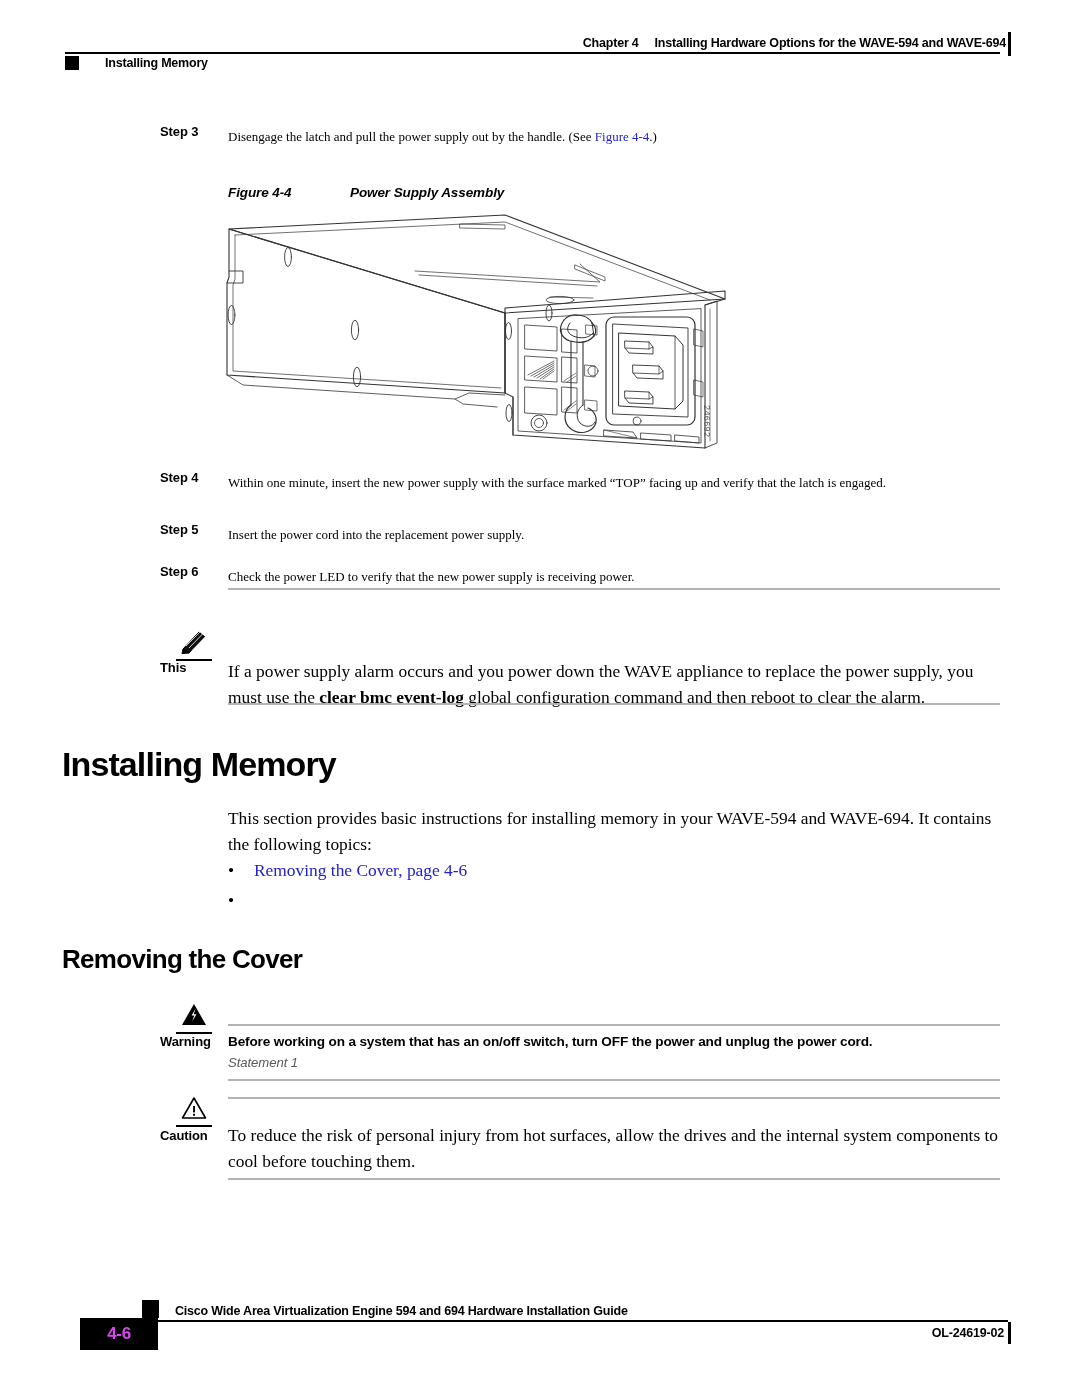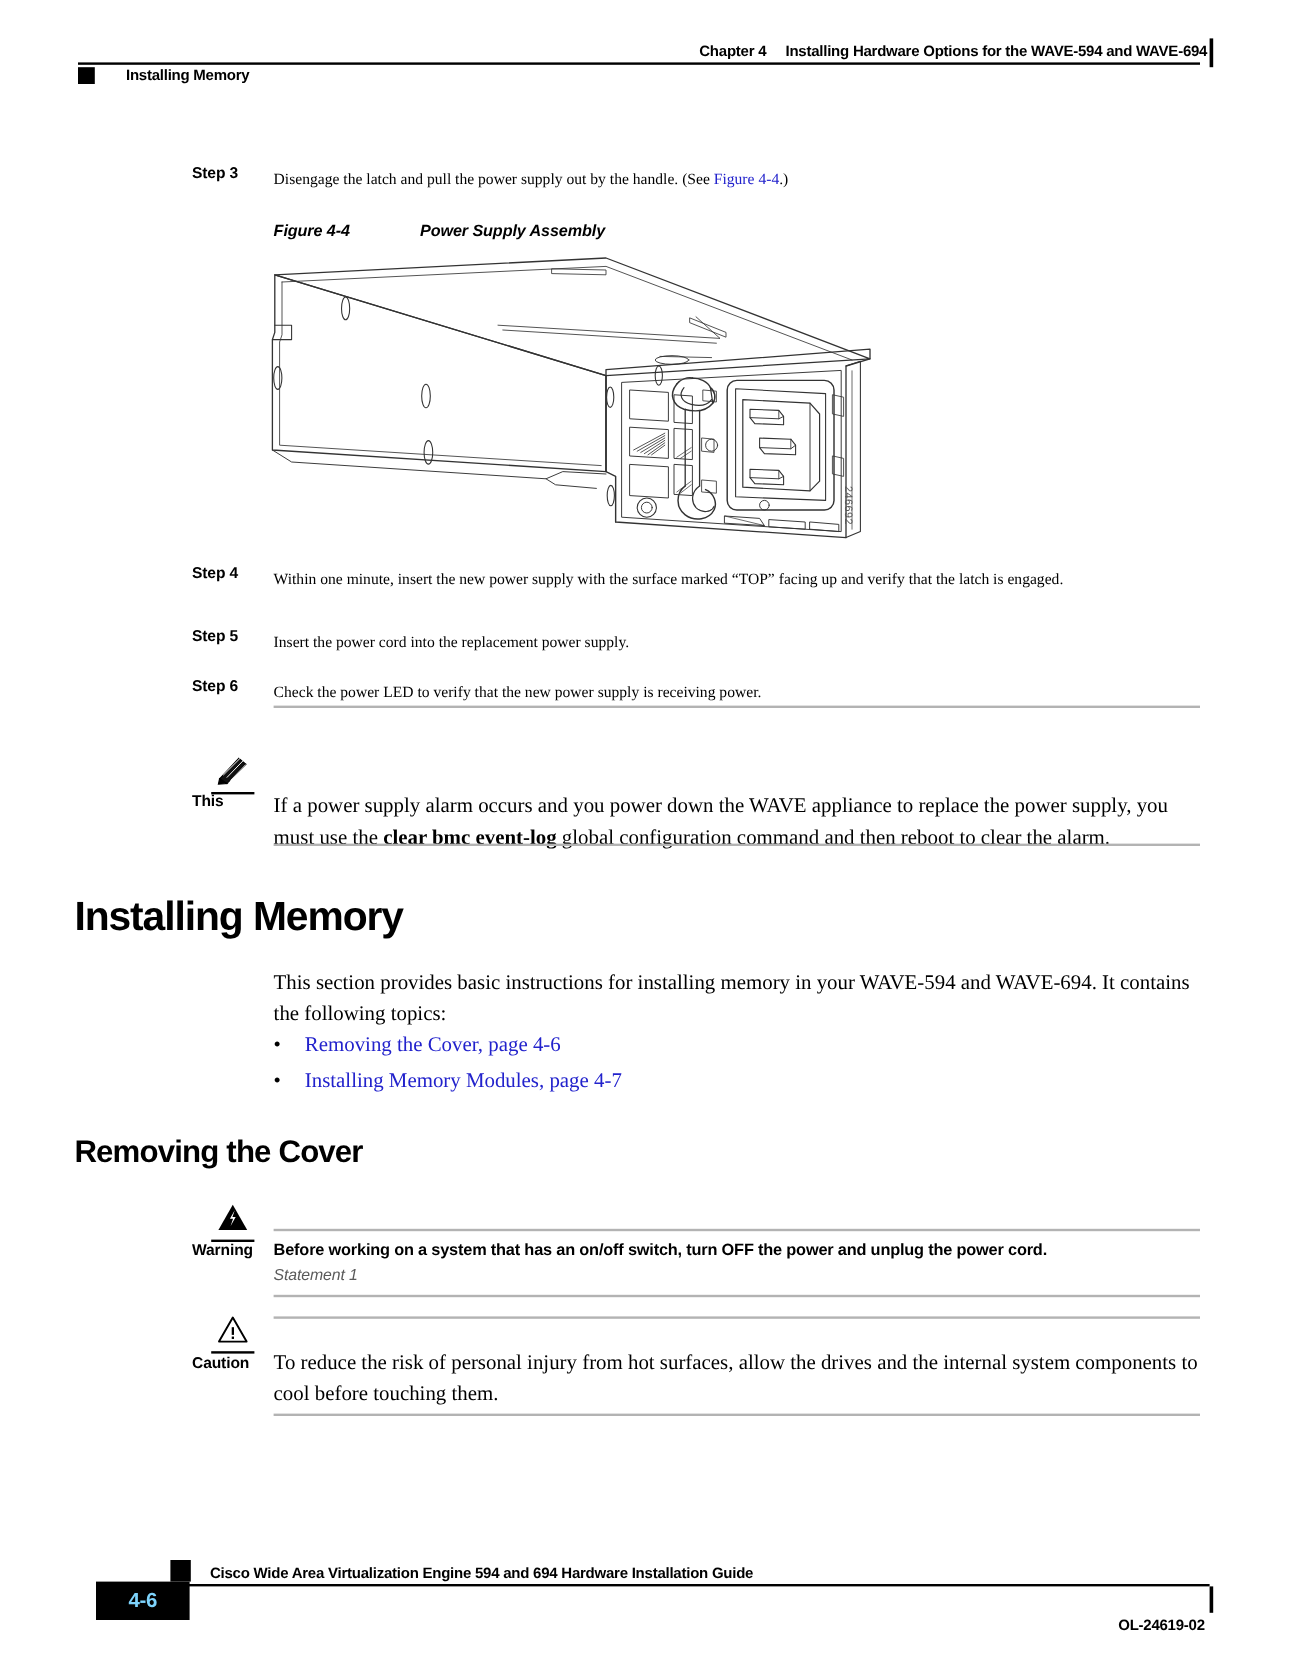"Step 3" div.step-row { top: 136px -> 124px }
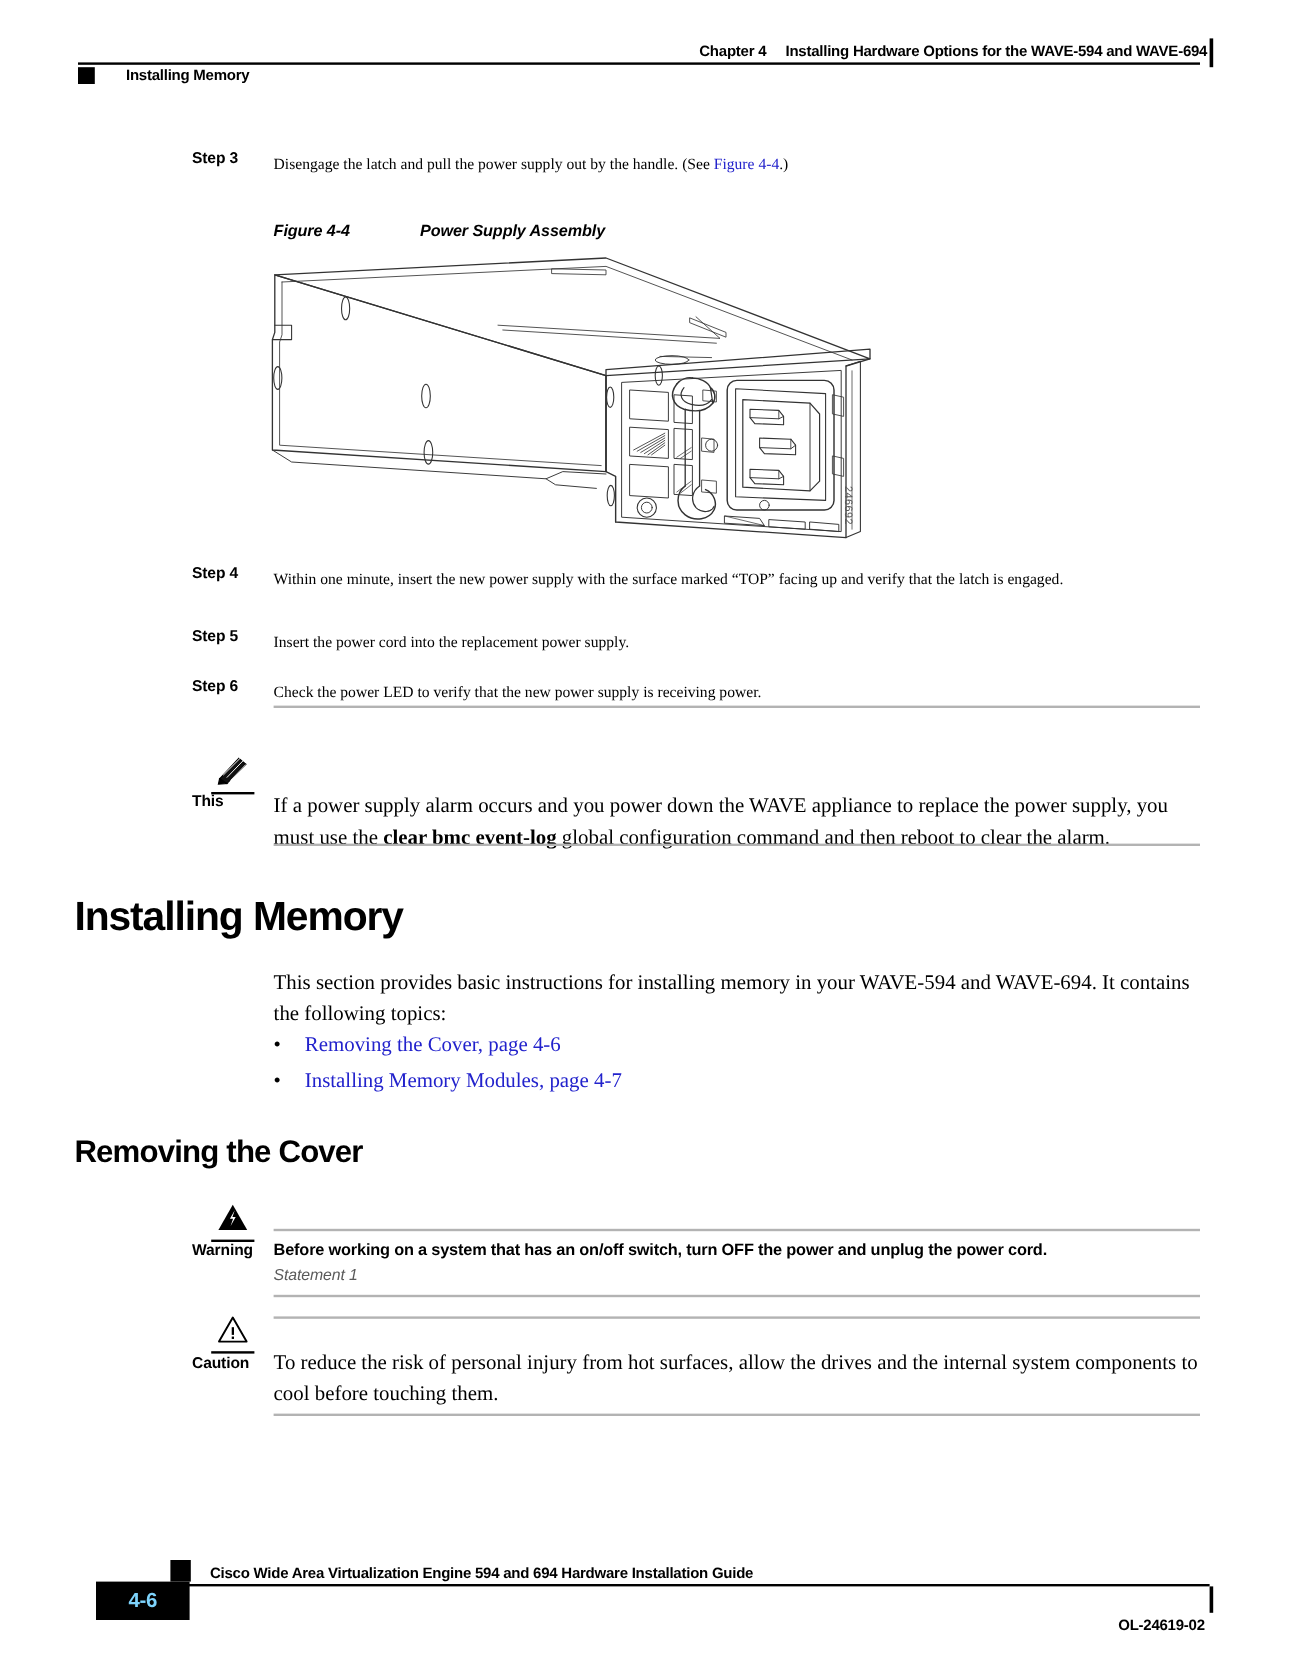"Installing Memory Modules, page 4-7" span.link { html: <span>Installing Memory Modules, page 4-7</span> -> none }
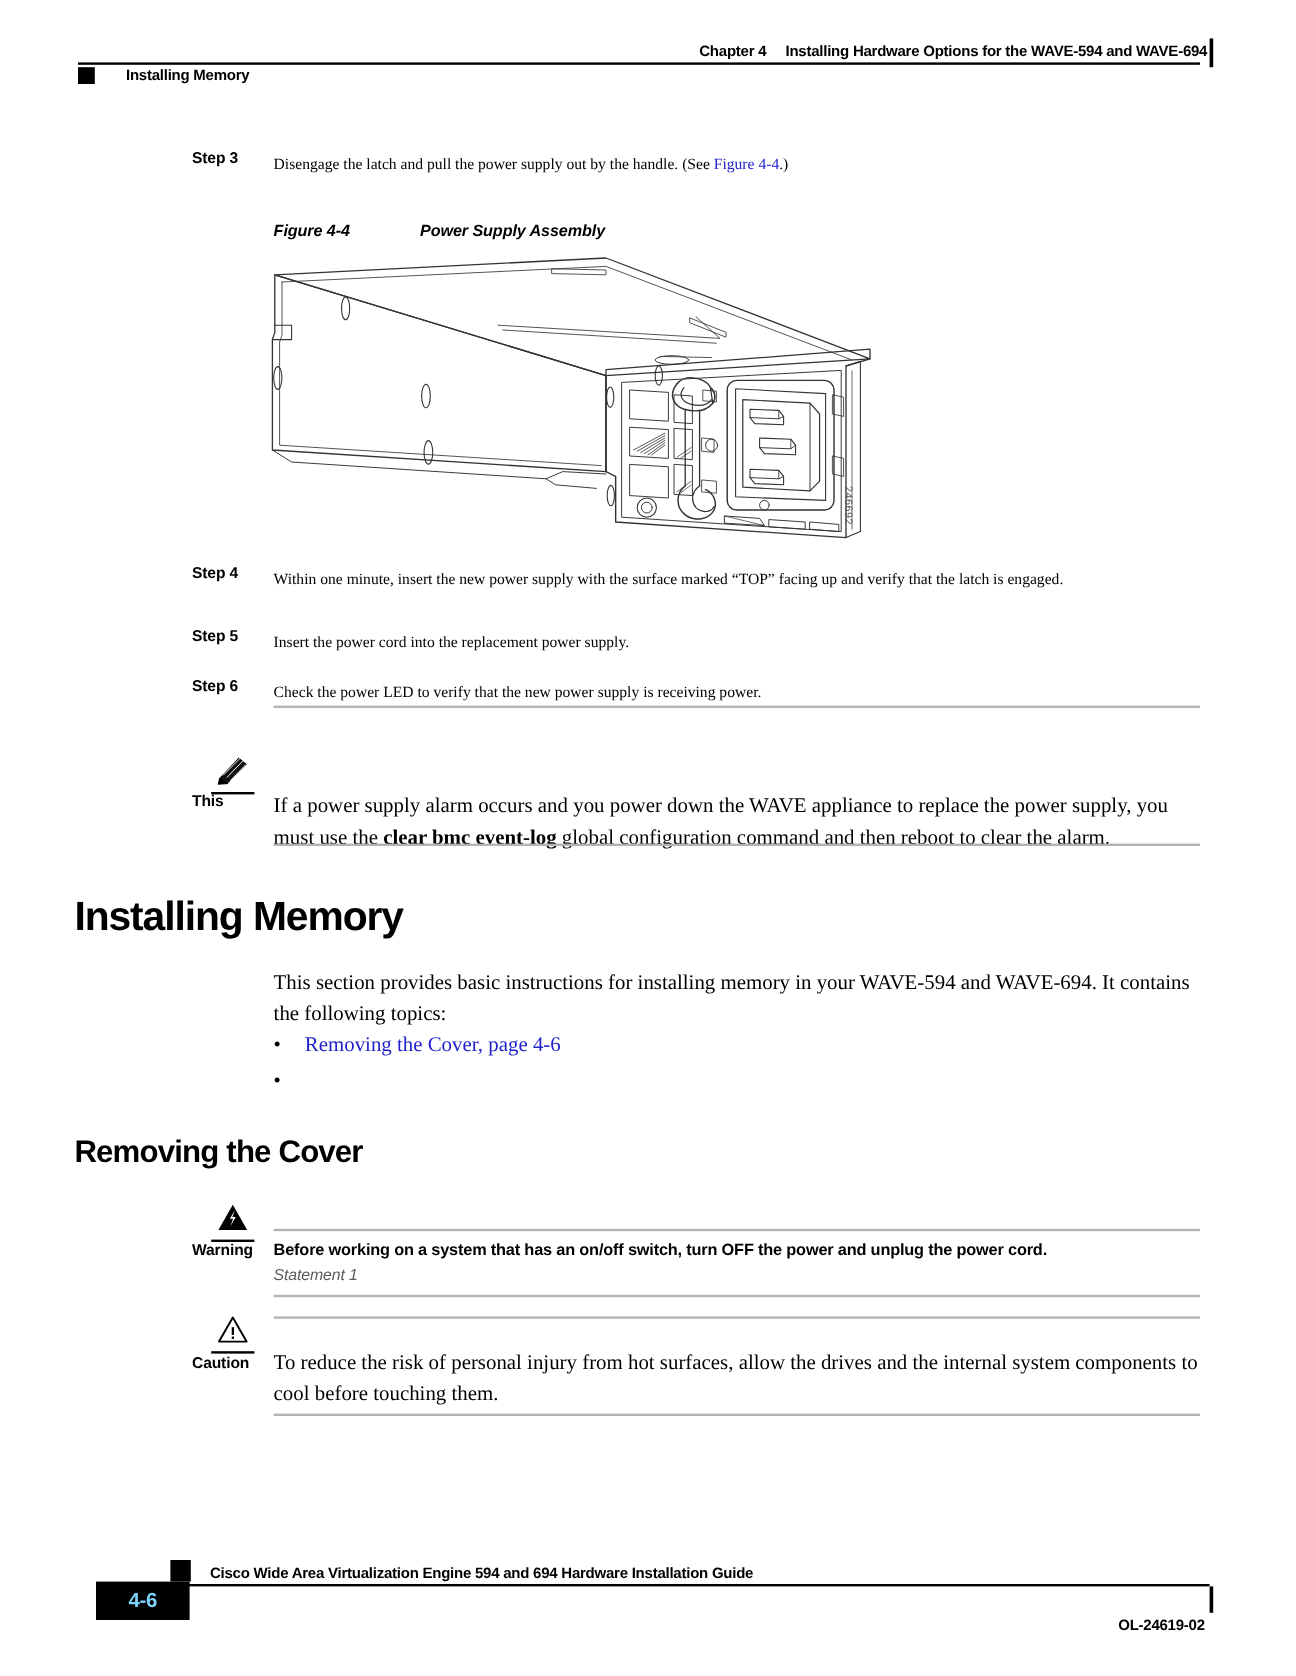"4-6" .ftr-pagebox { color: #7dd3fc -> #d946ef }
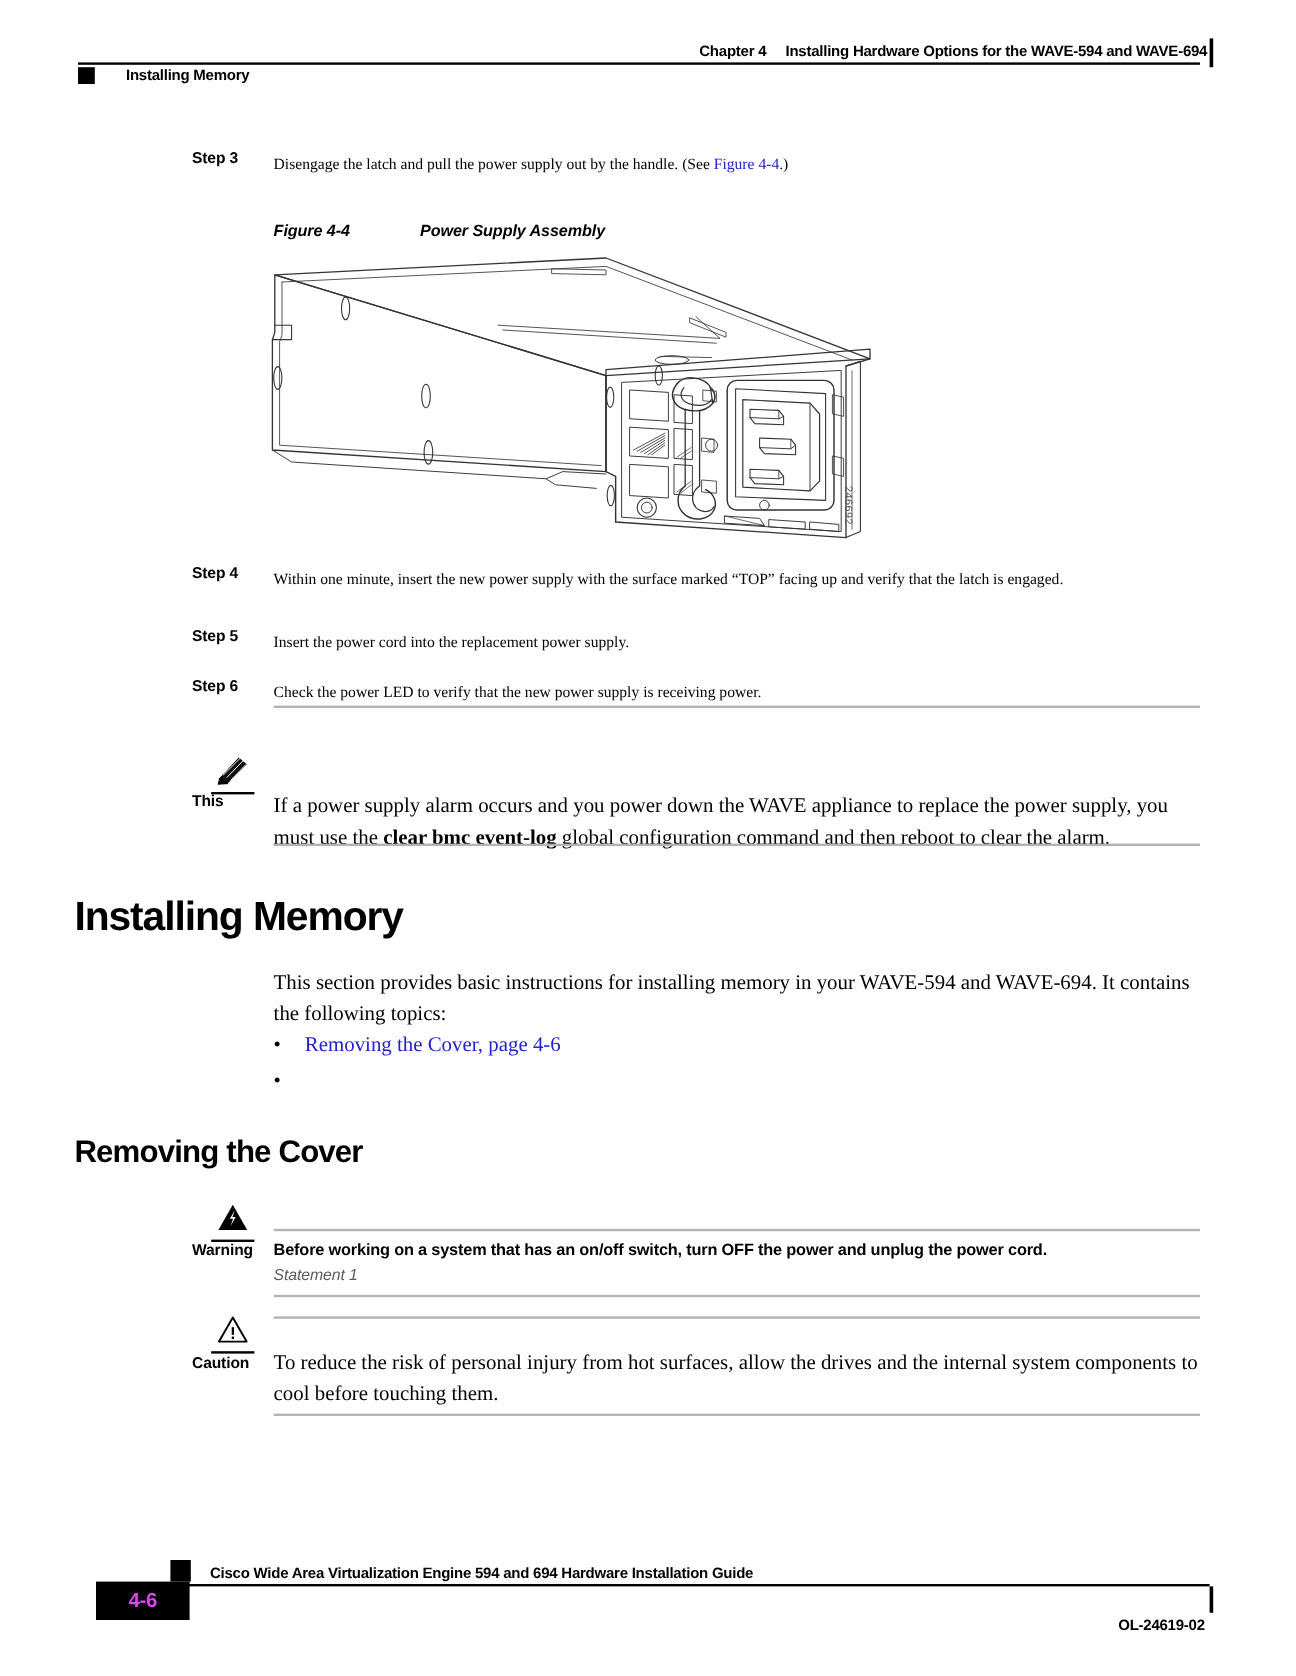"OL-24619-02" .ftr-docid { margin-top: 21px -> none }
